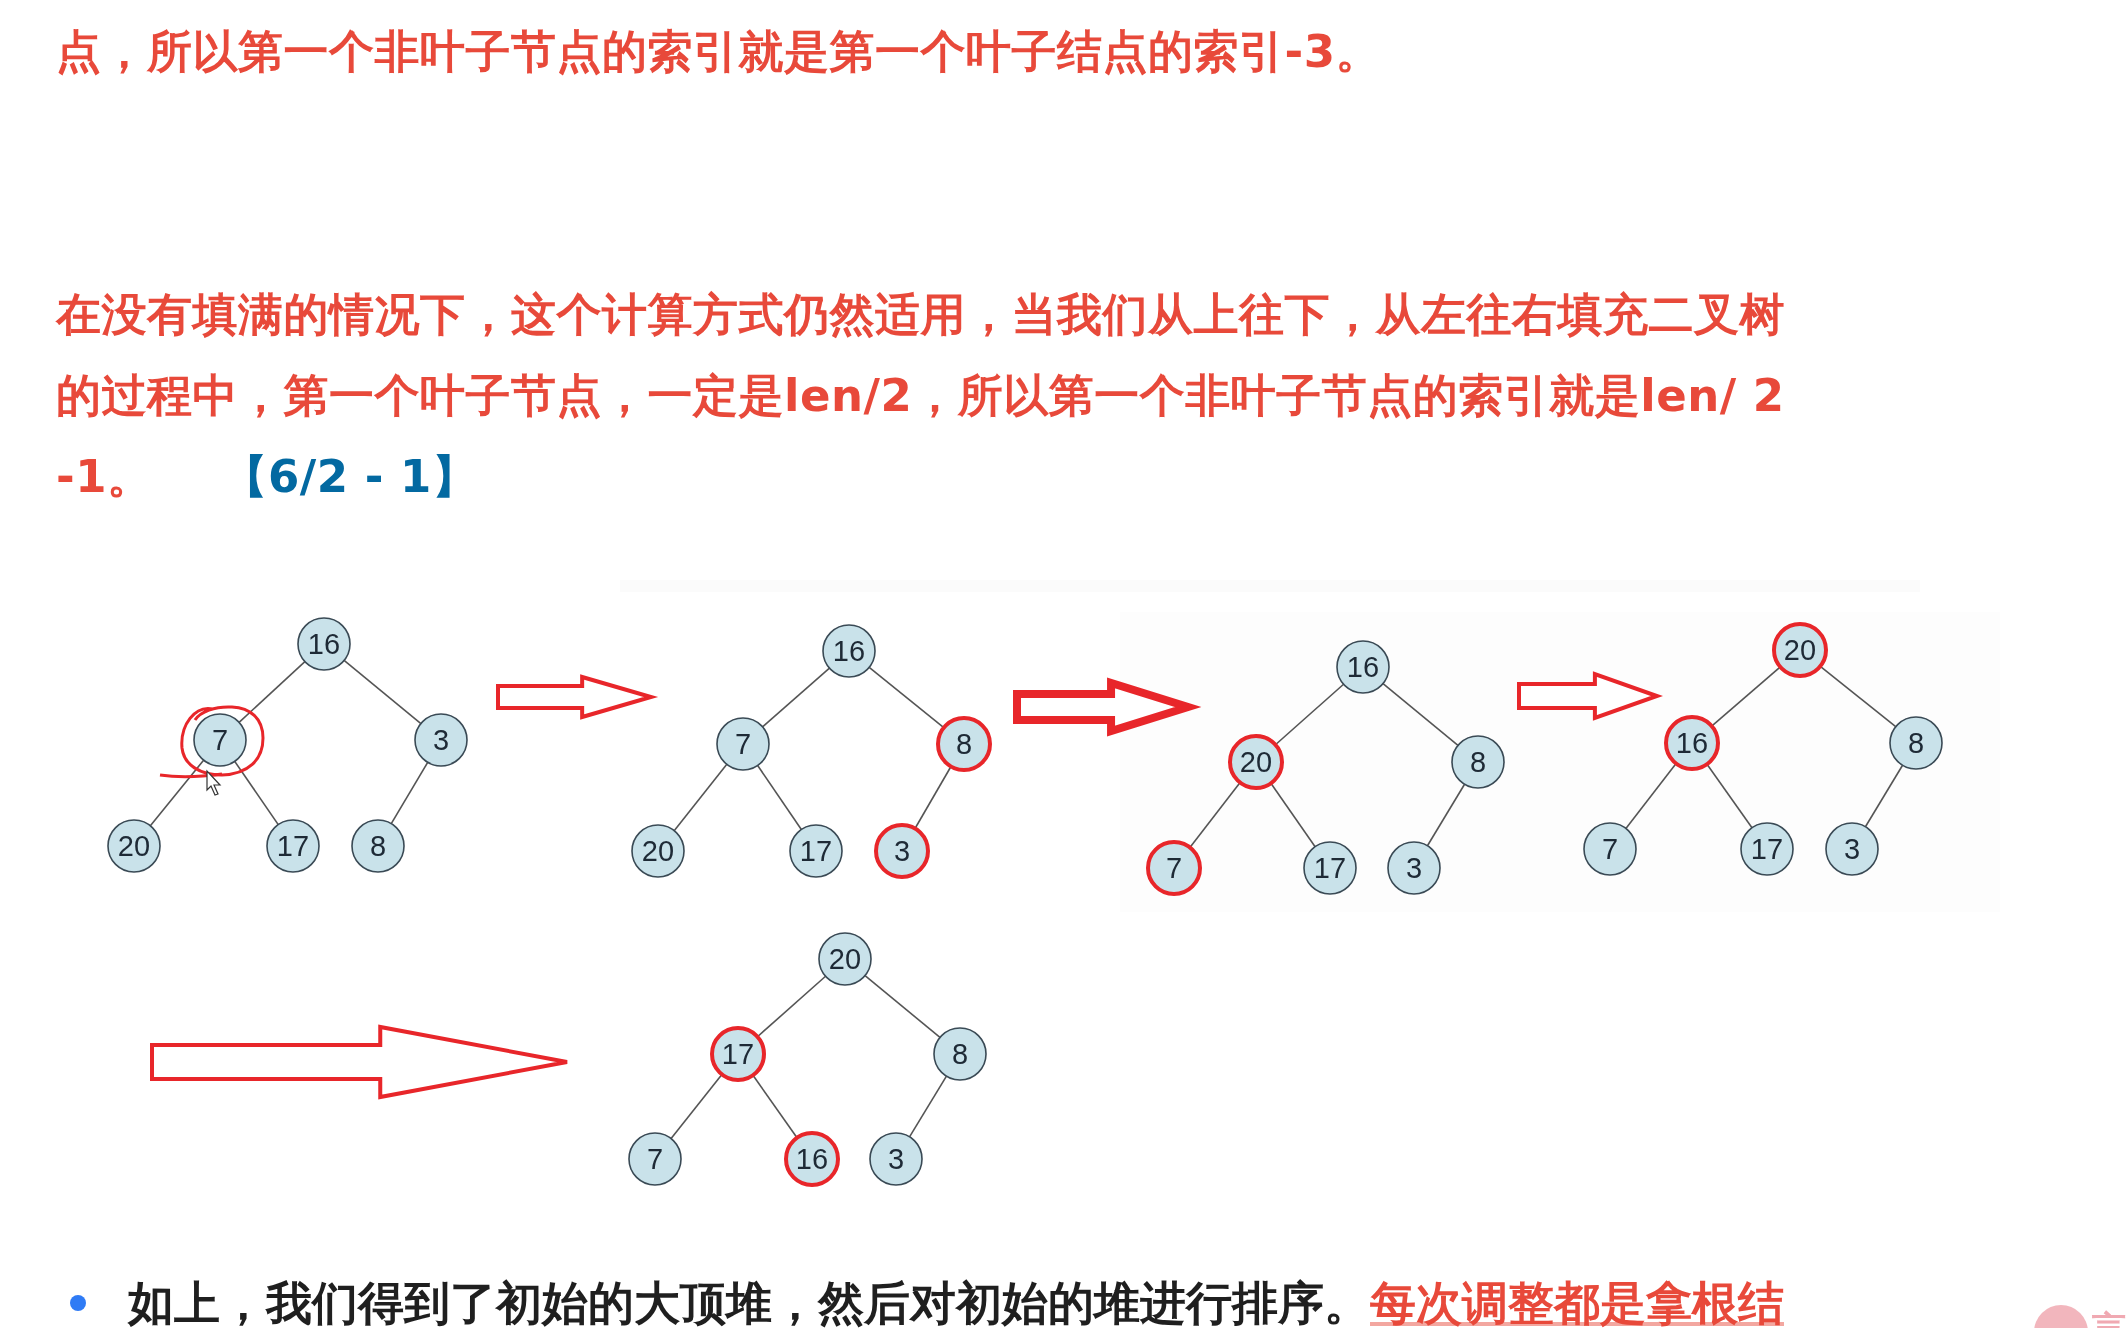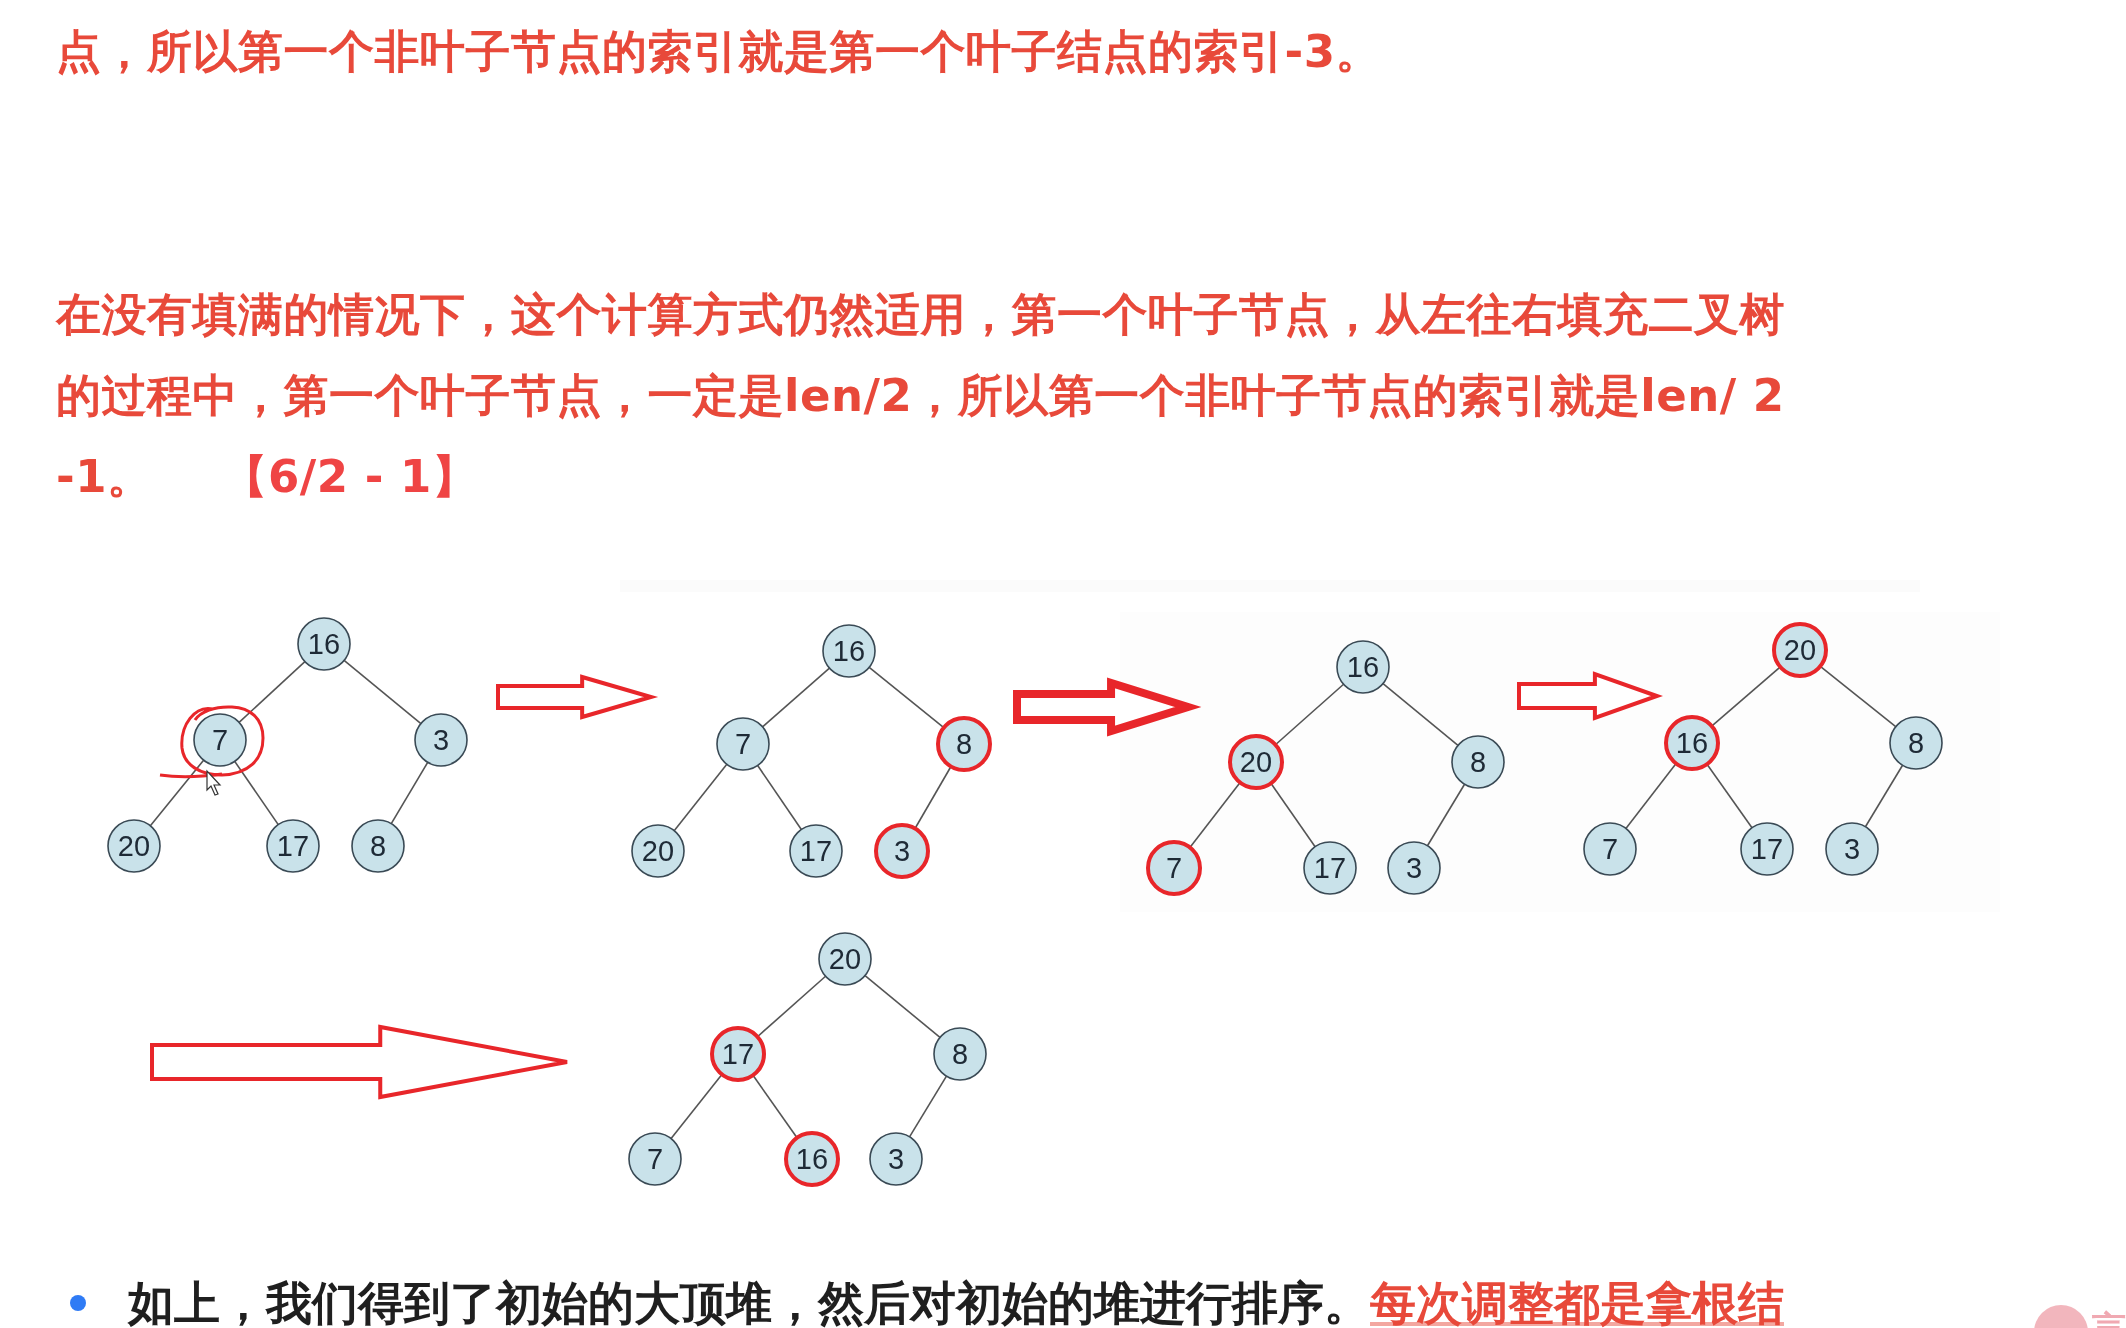"在没有填满的情况下，这个计算方式仍然适用，第一个叶子节点，从左往右填充二叉树" div { text: 第一个叶子节点 -> 当我们从上往下 }
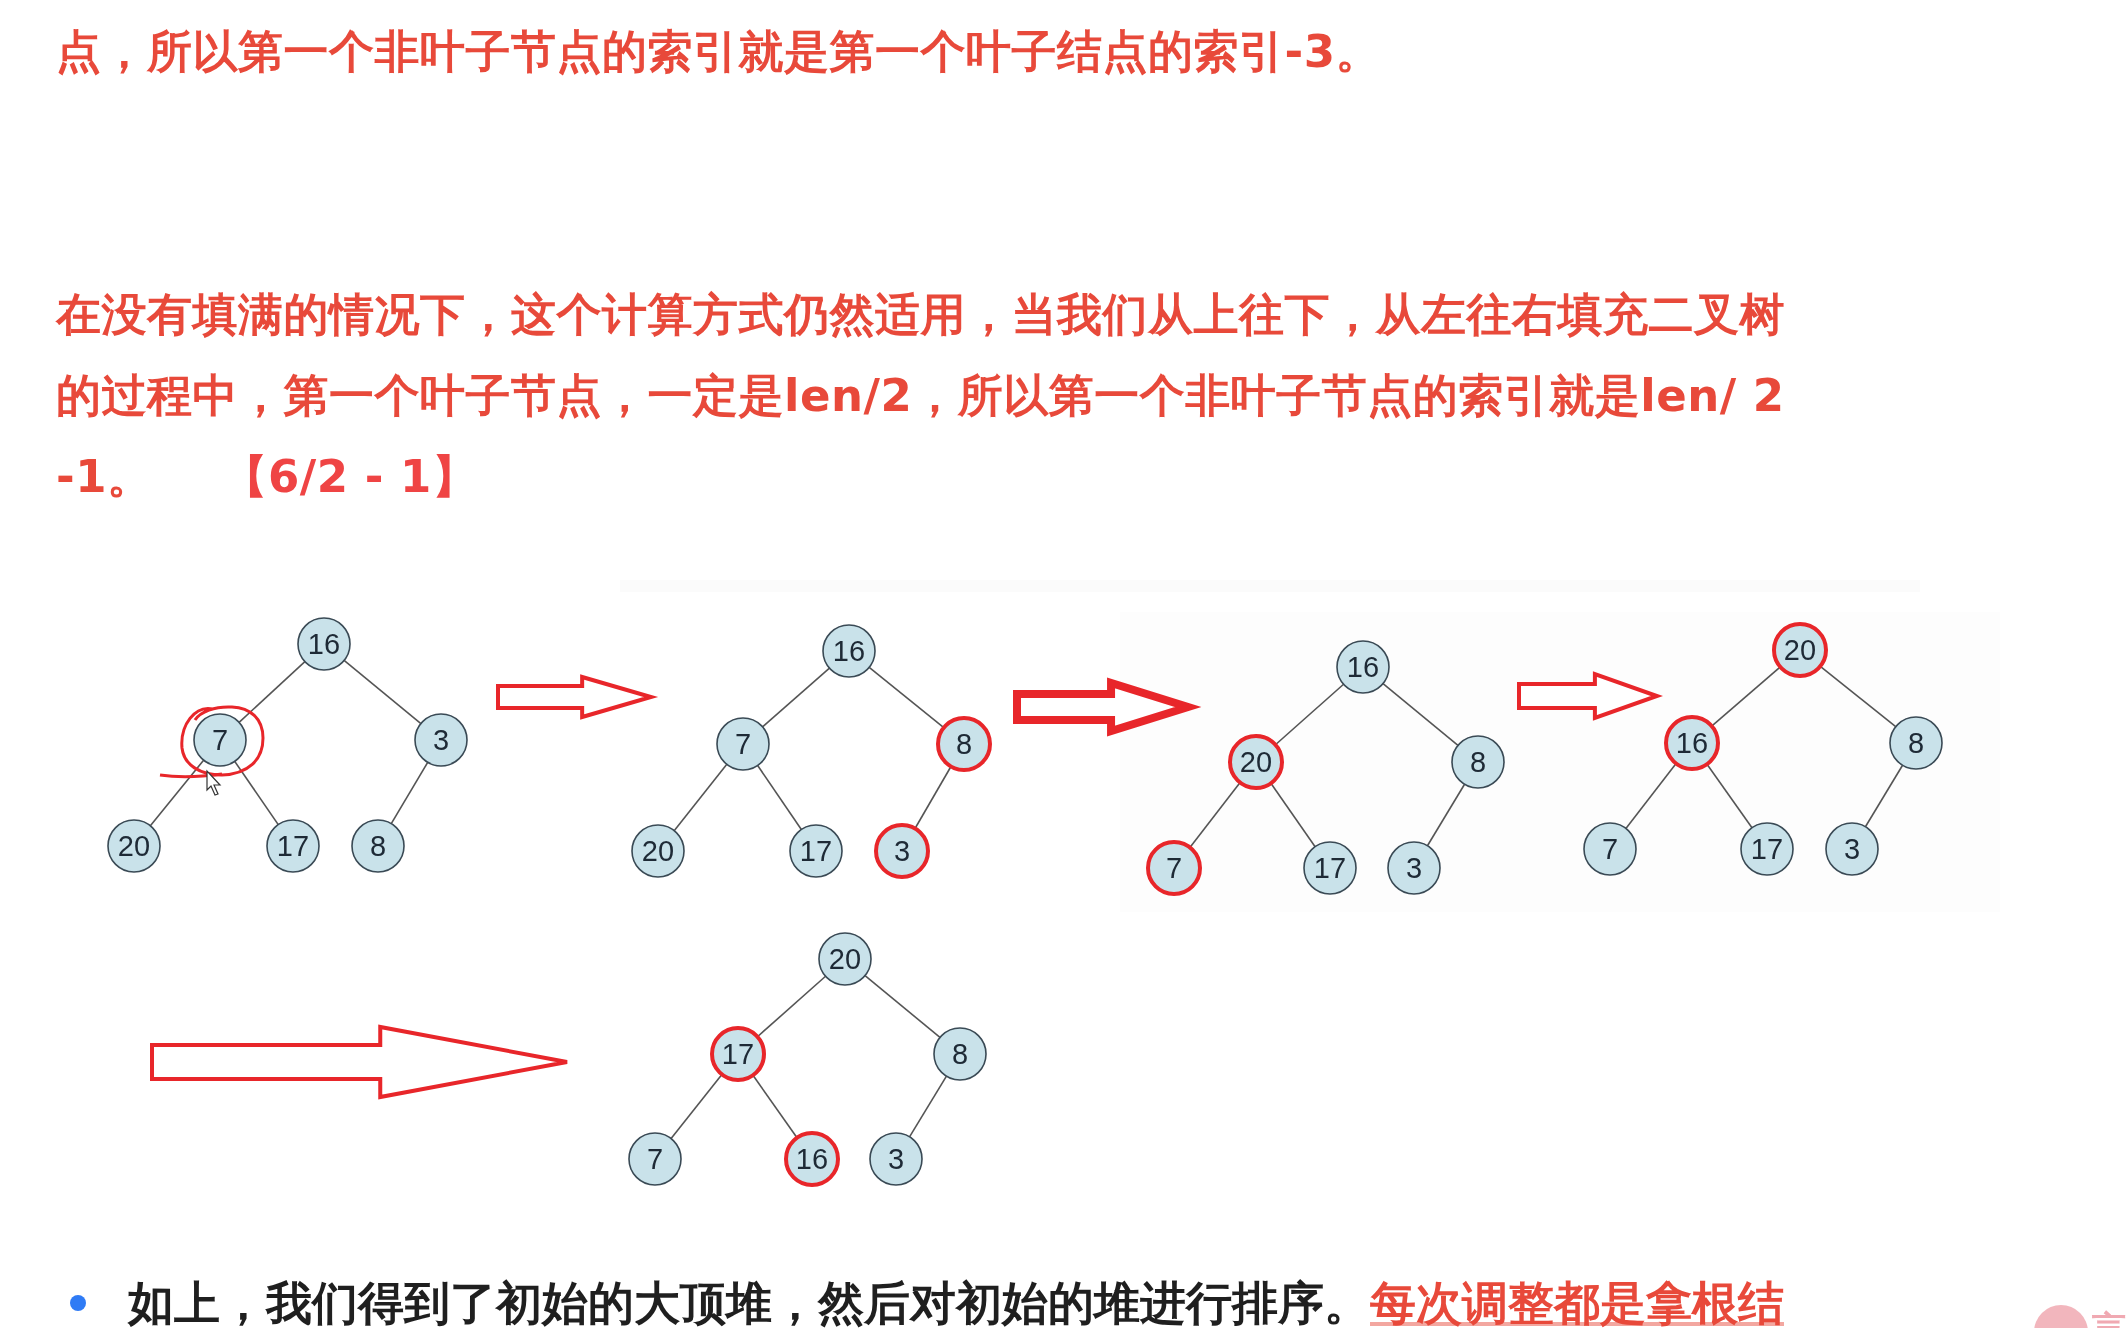"【6/2 - 1】" .blue { color: #ef4444 -> #0369a1 }
